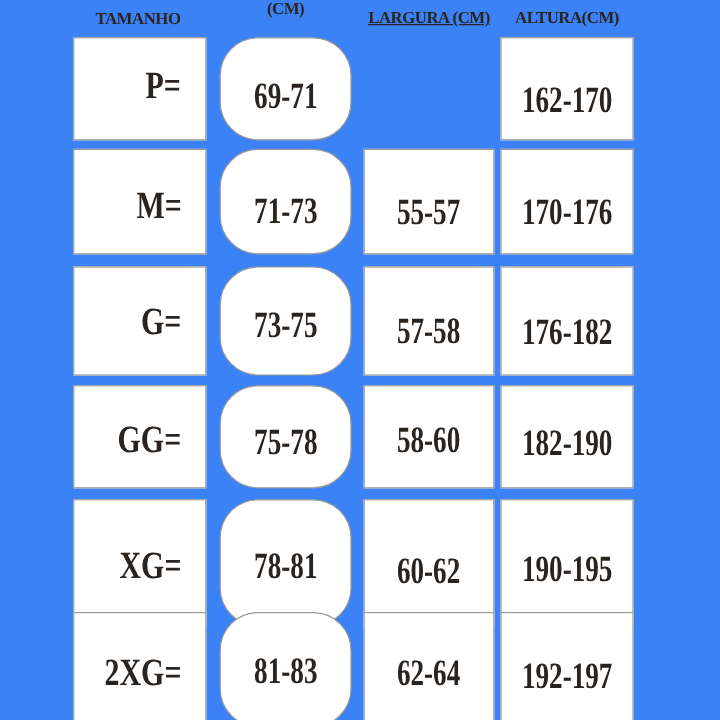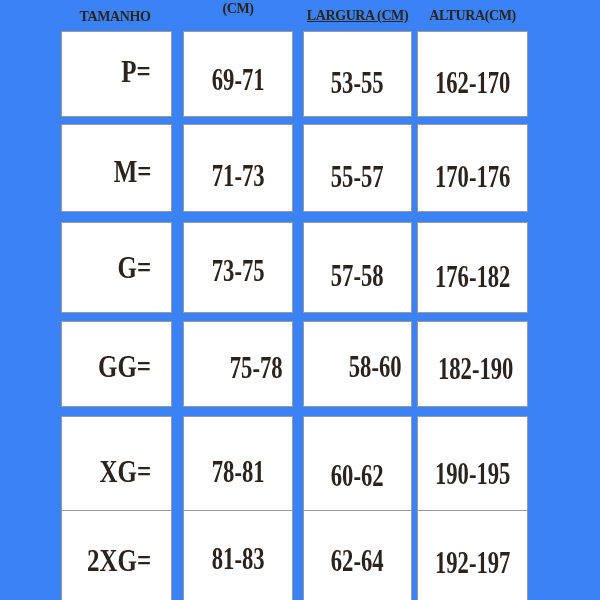"69-71" .c2 { border-radius: none -> 32px }
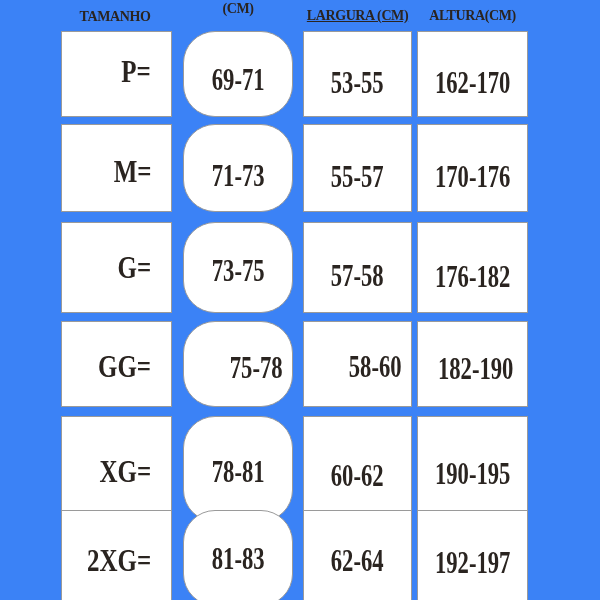"53-55" div.cell { html: <div> <span>53-55</span> </div> -> none }
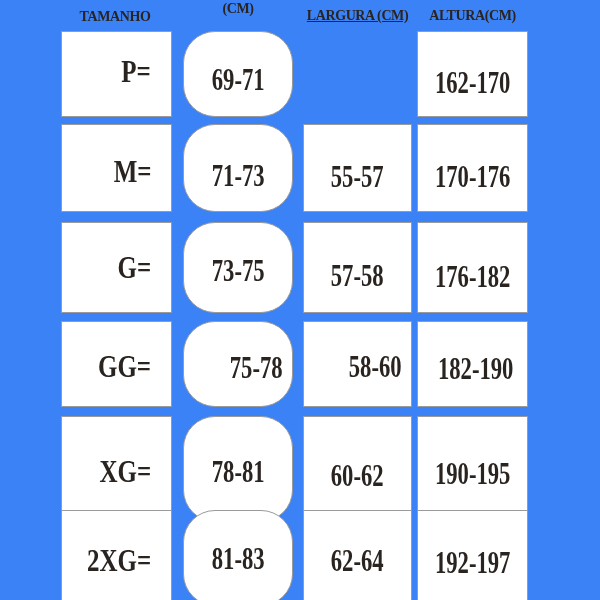"75-78" .r4 { justify-content: flex-end -> none }
